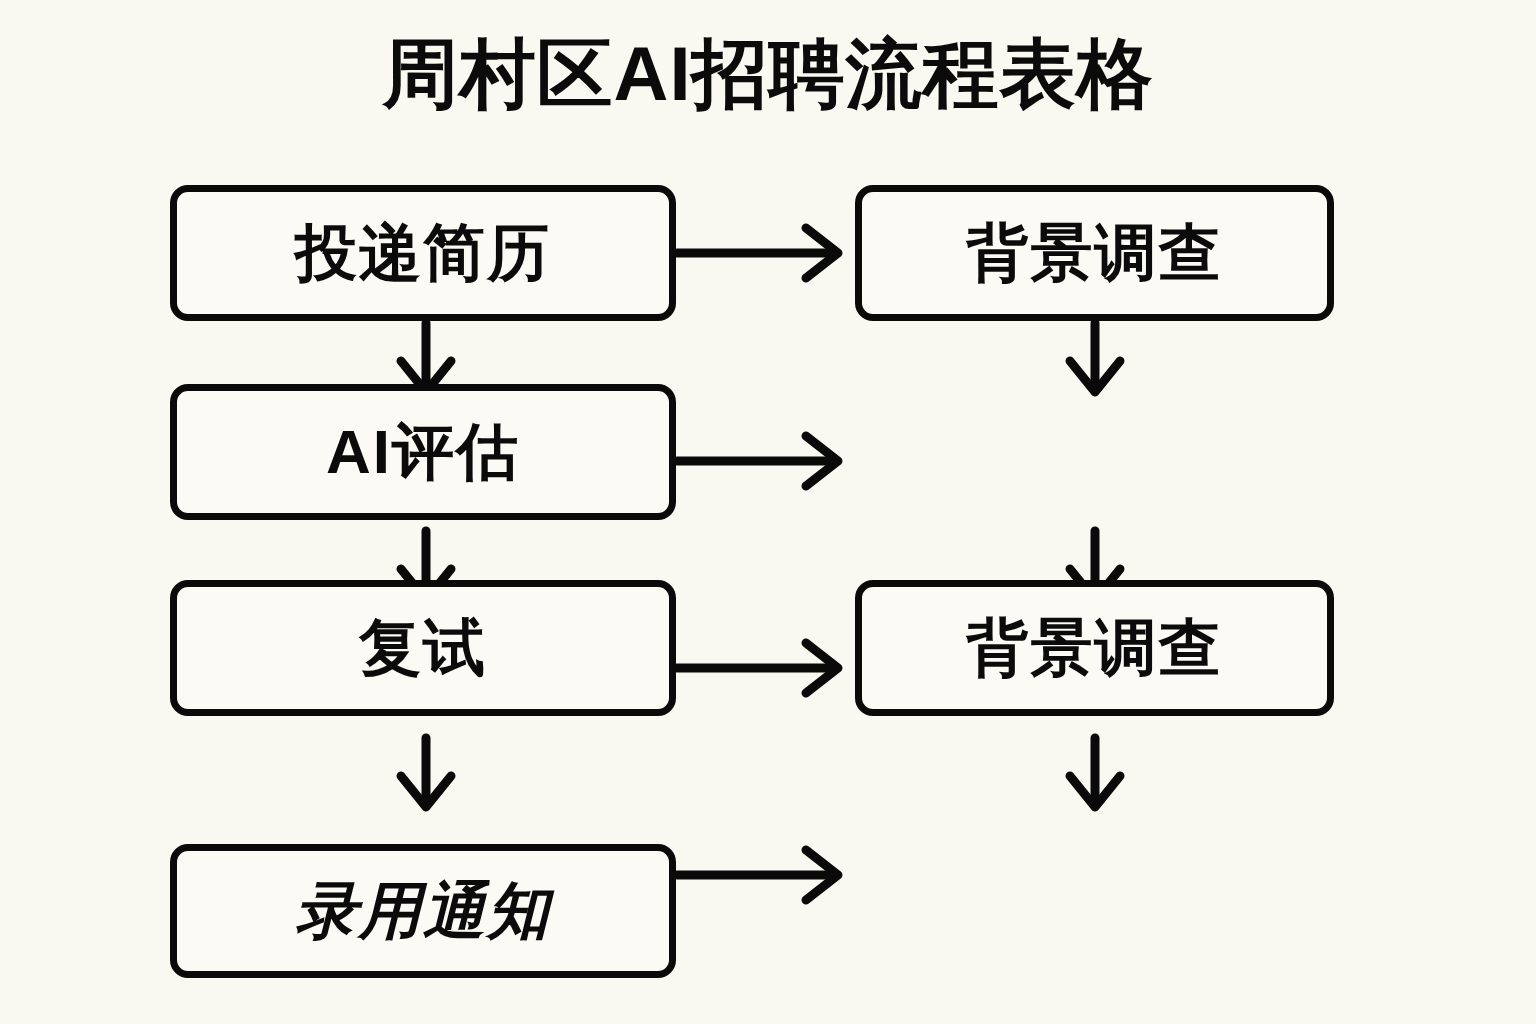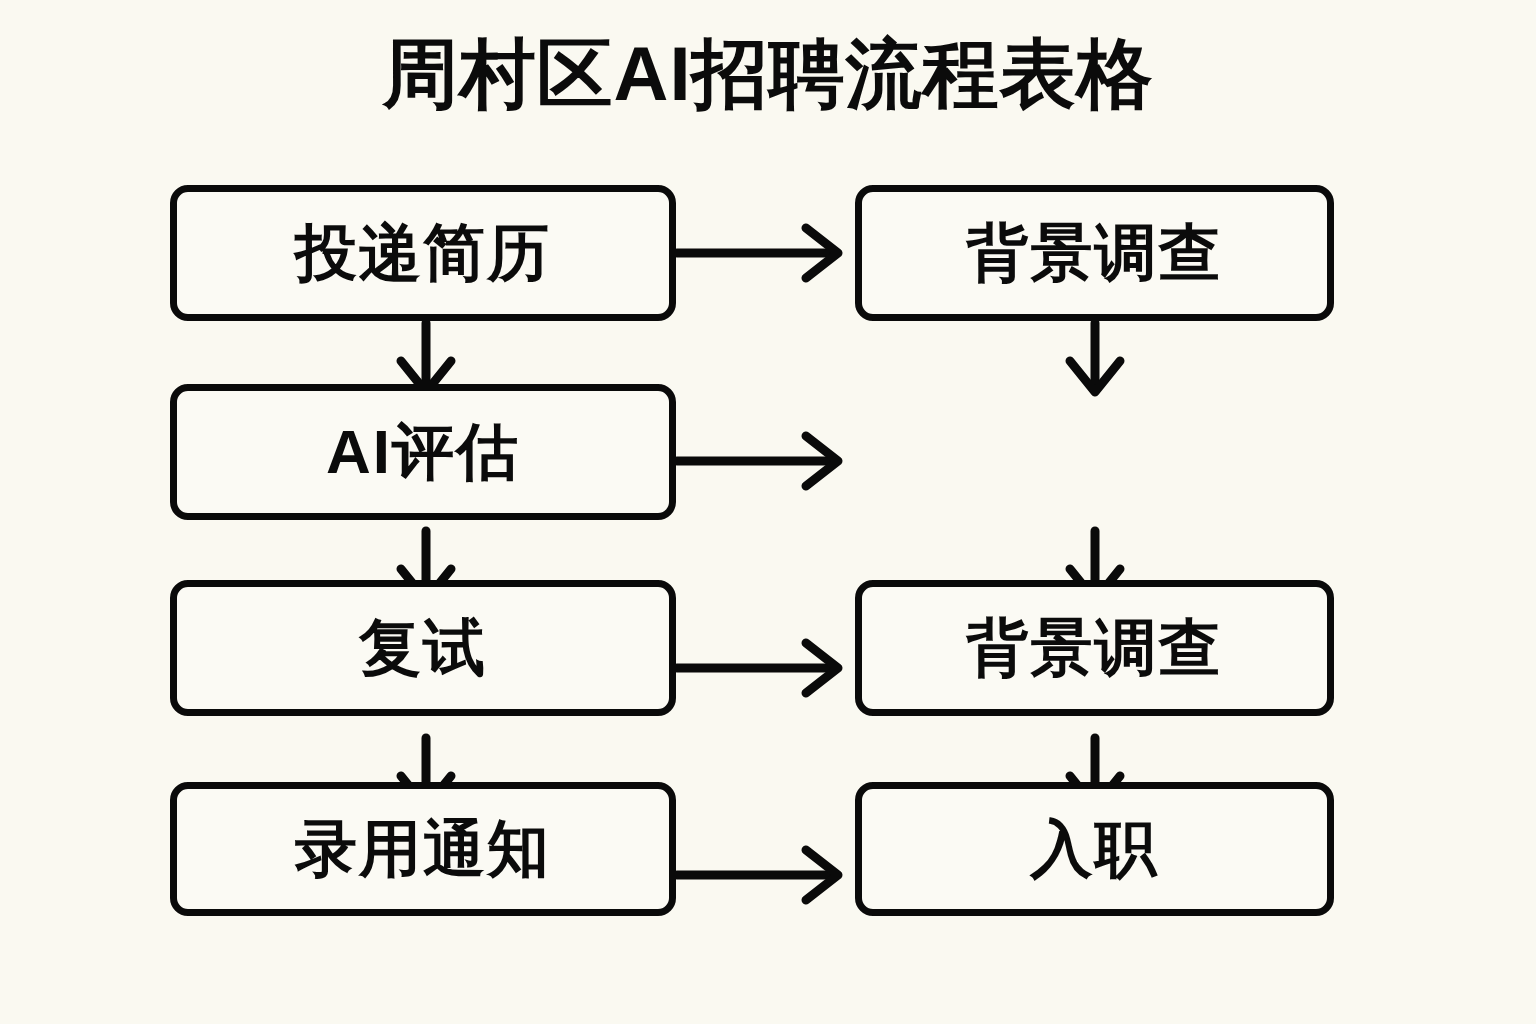"录用通知" .row4 { font-style: none -> italic; top: 782px -> 844px }
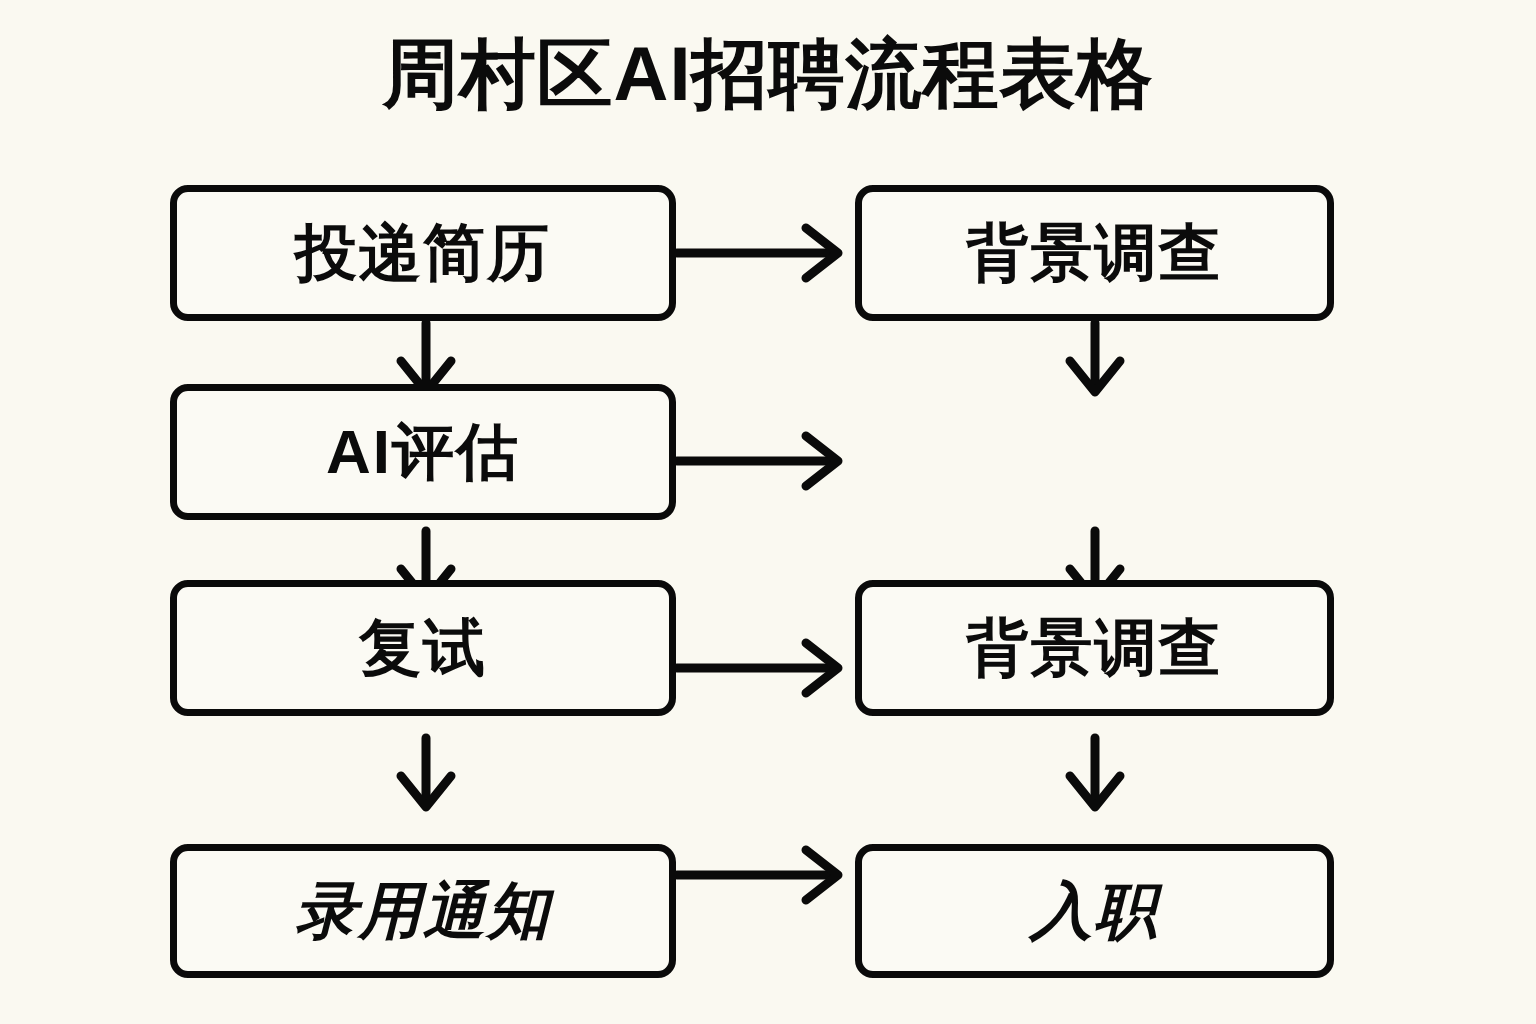"入职" div.node { html: <div> <span>入职</span> </div> -> none }
